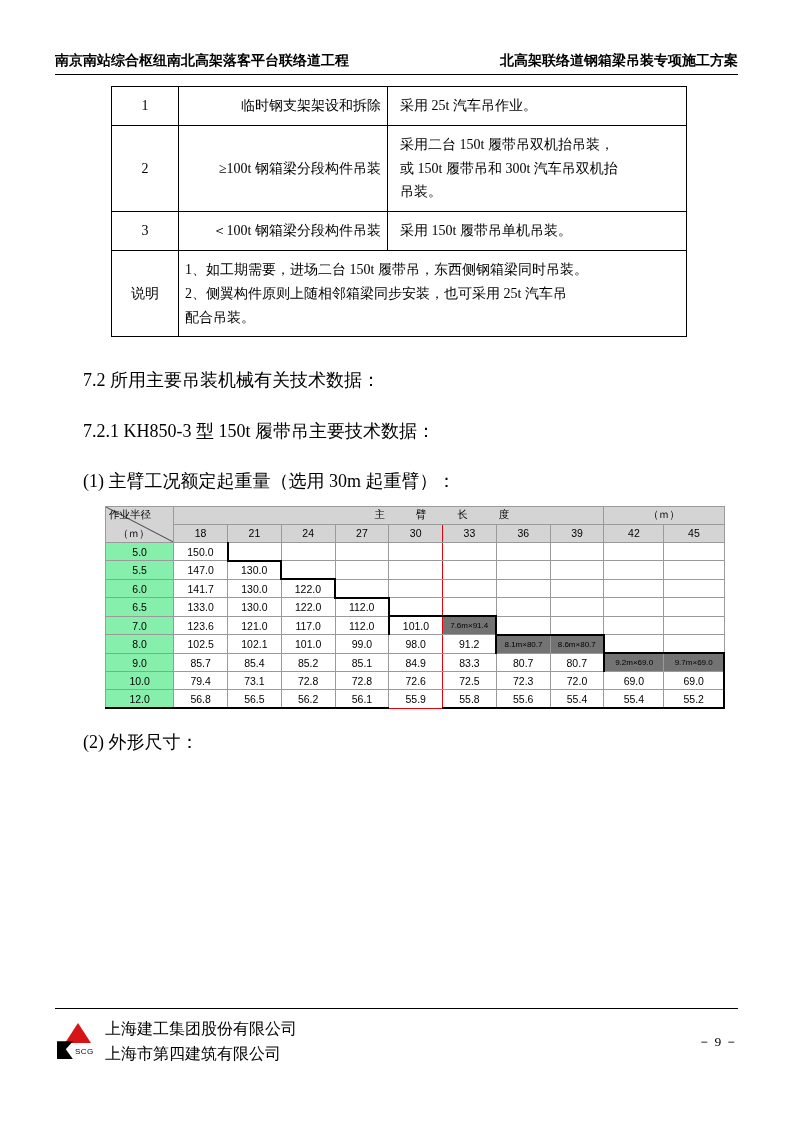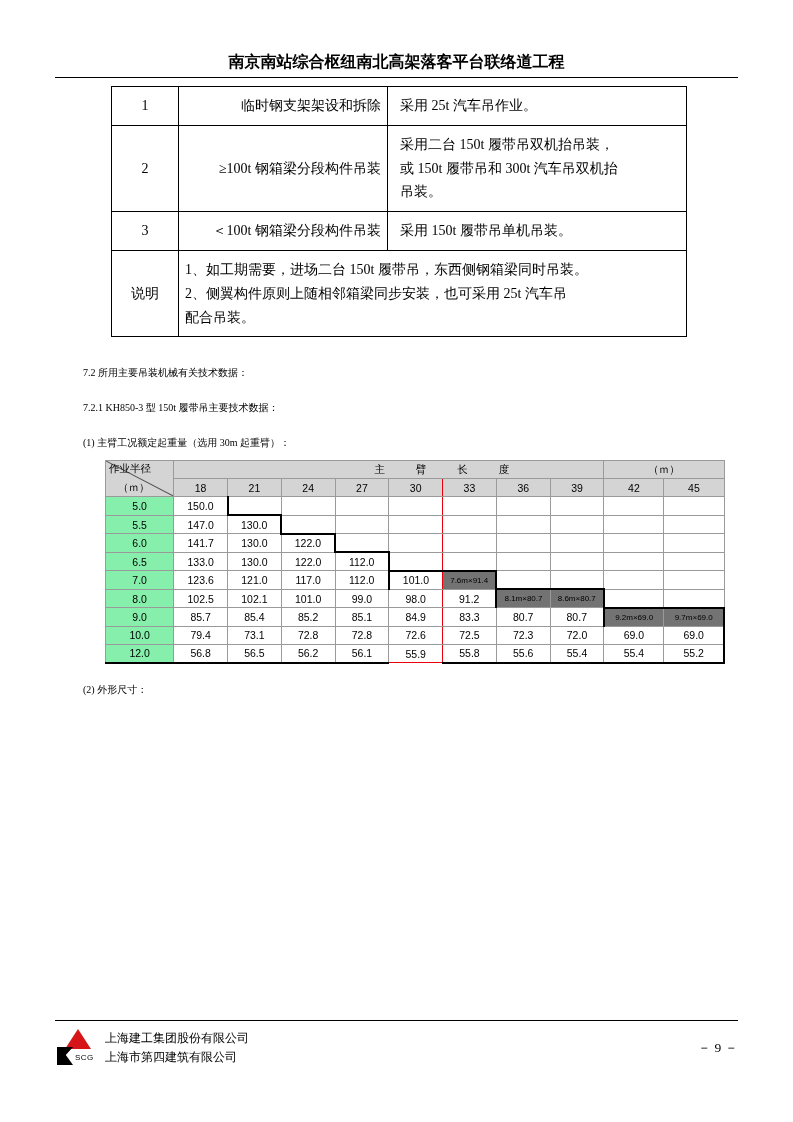"南京南站综合枢纽南北高架落客平台联络道工程" .header { font-size: 16px -> 14px; justify-content: center -> space-between }
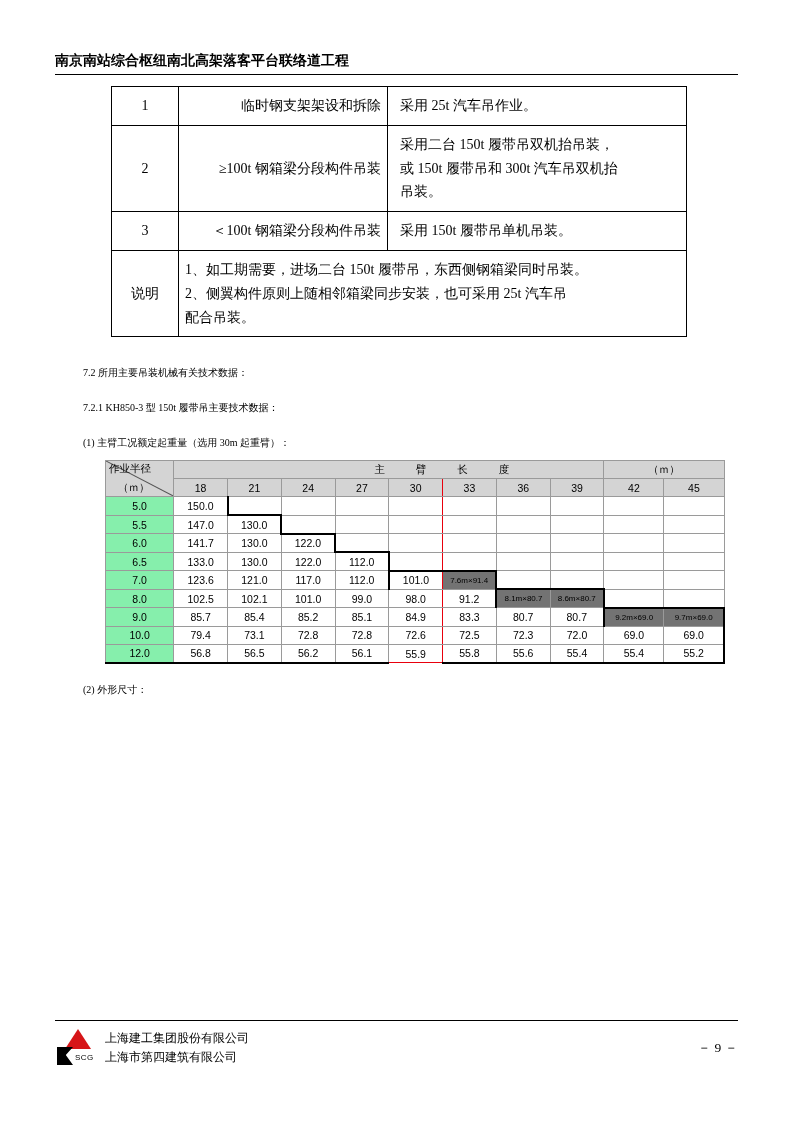"北高架联络道钢箱梁吊装专项施工方案" div.right { html: none -> <div>北高架联络道钢箱梁吊装专项施工方案</div> }
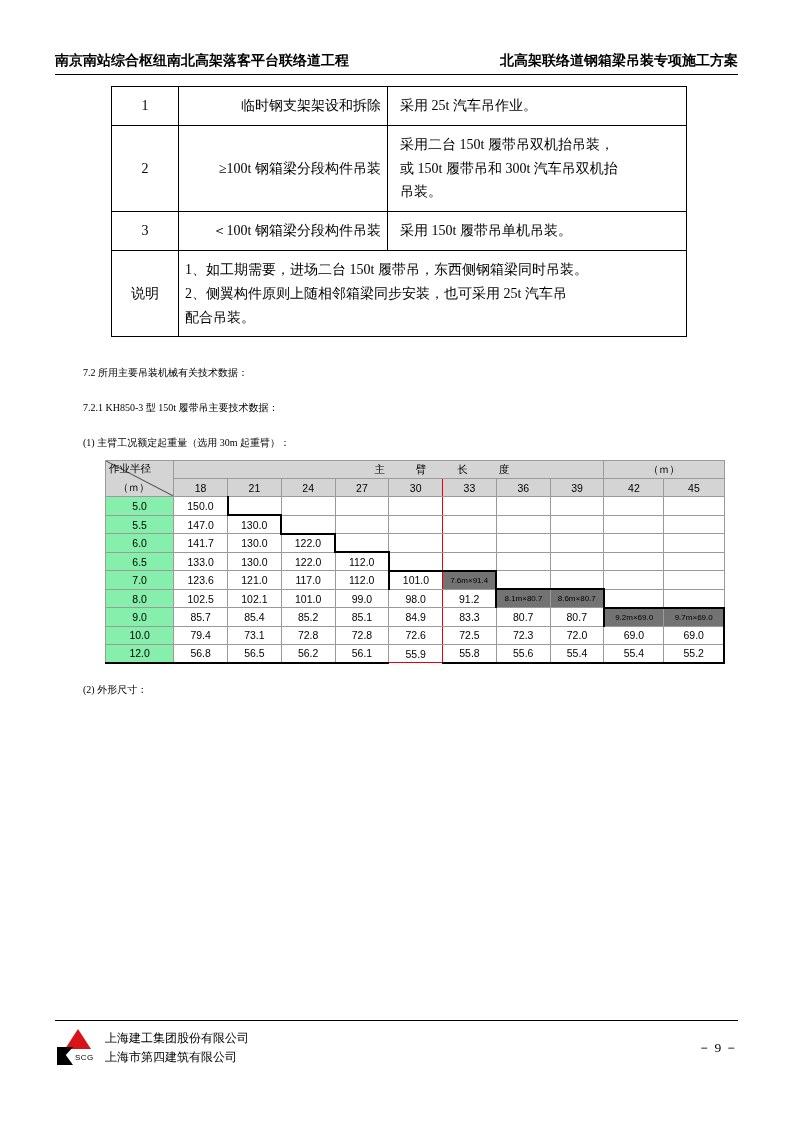"7.2 所用主要吊装机械有关技术数据：" p.para { font-size: 10px -> 18px }
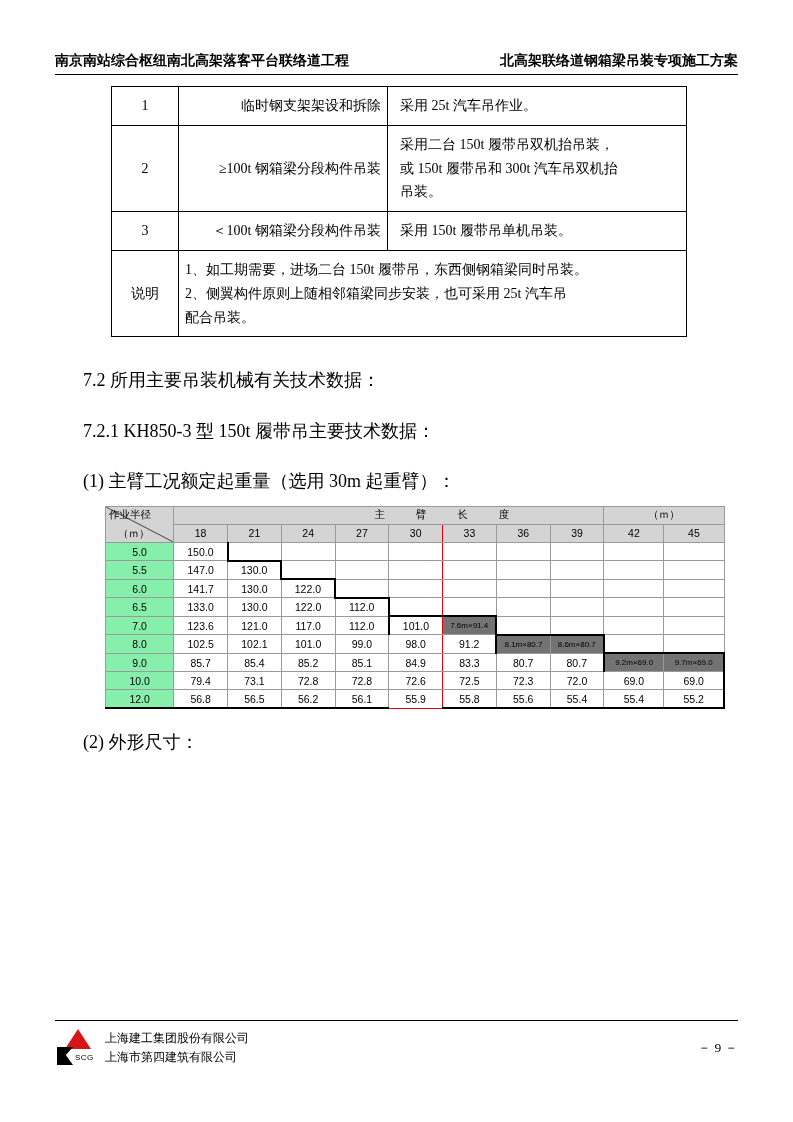"上海建工集团股份有限公司" .company { font-size: 12px -> 16px }
